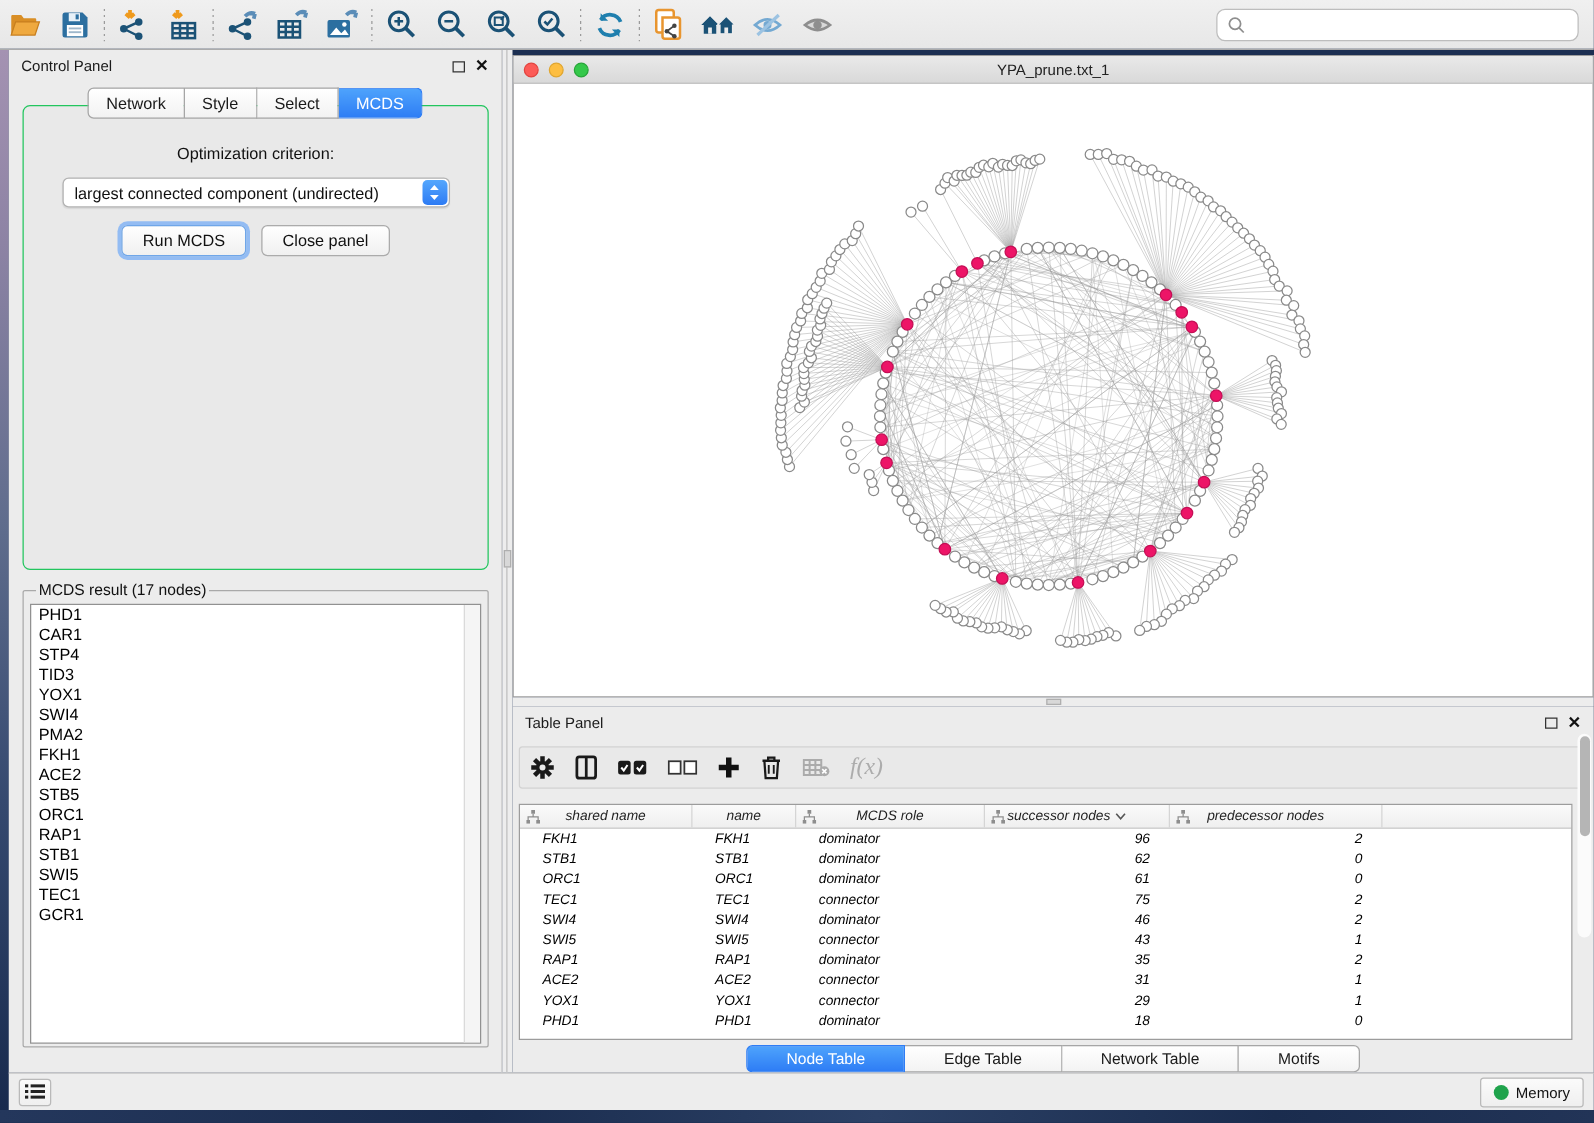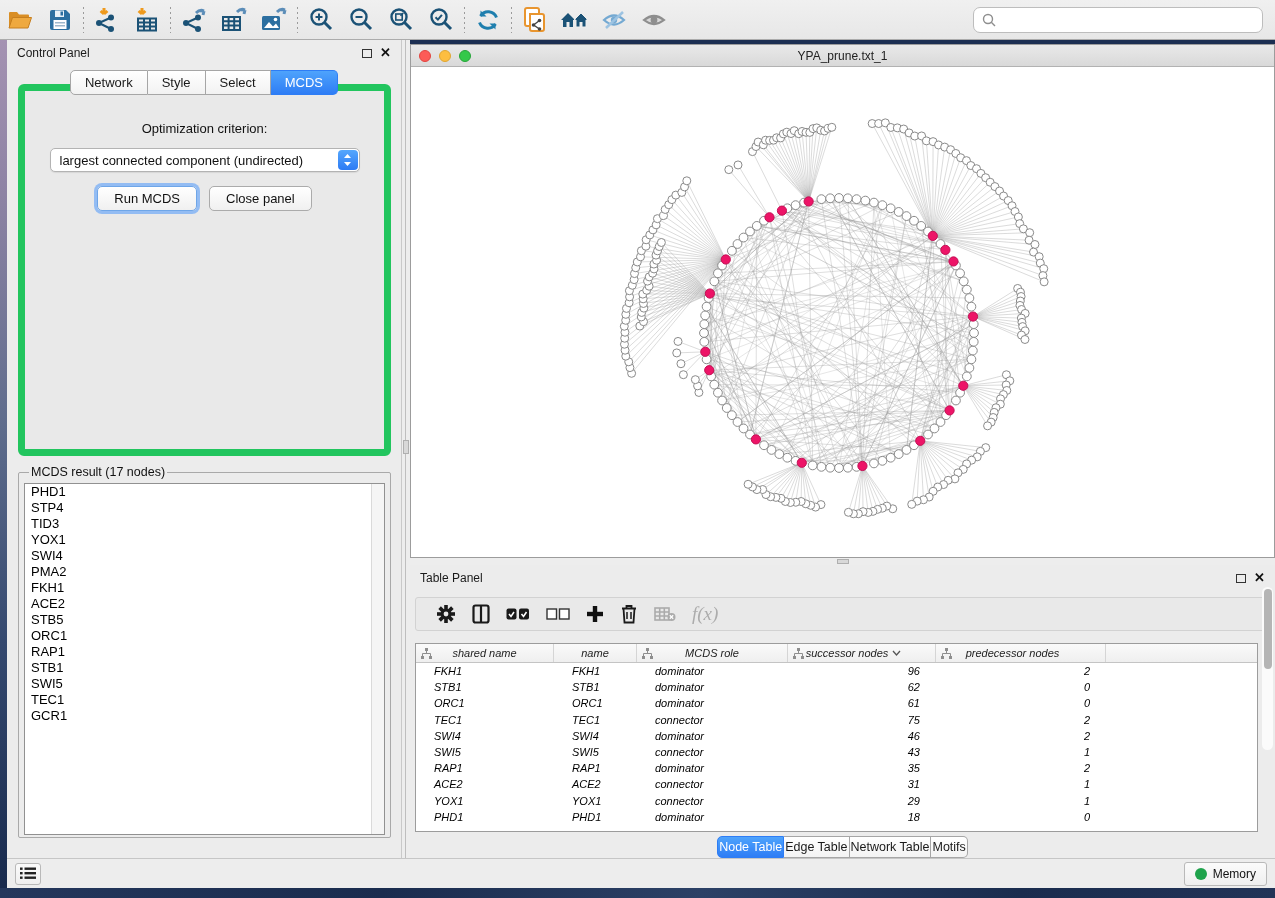"Optimization criterion:" .cp-box { border: 7px solid #22c55e -> 1px solid #22c55e }
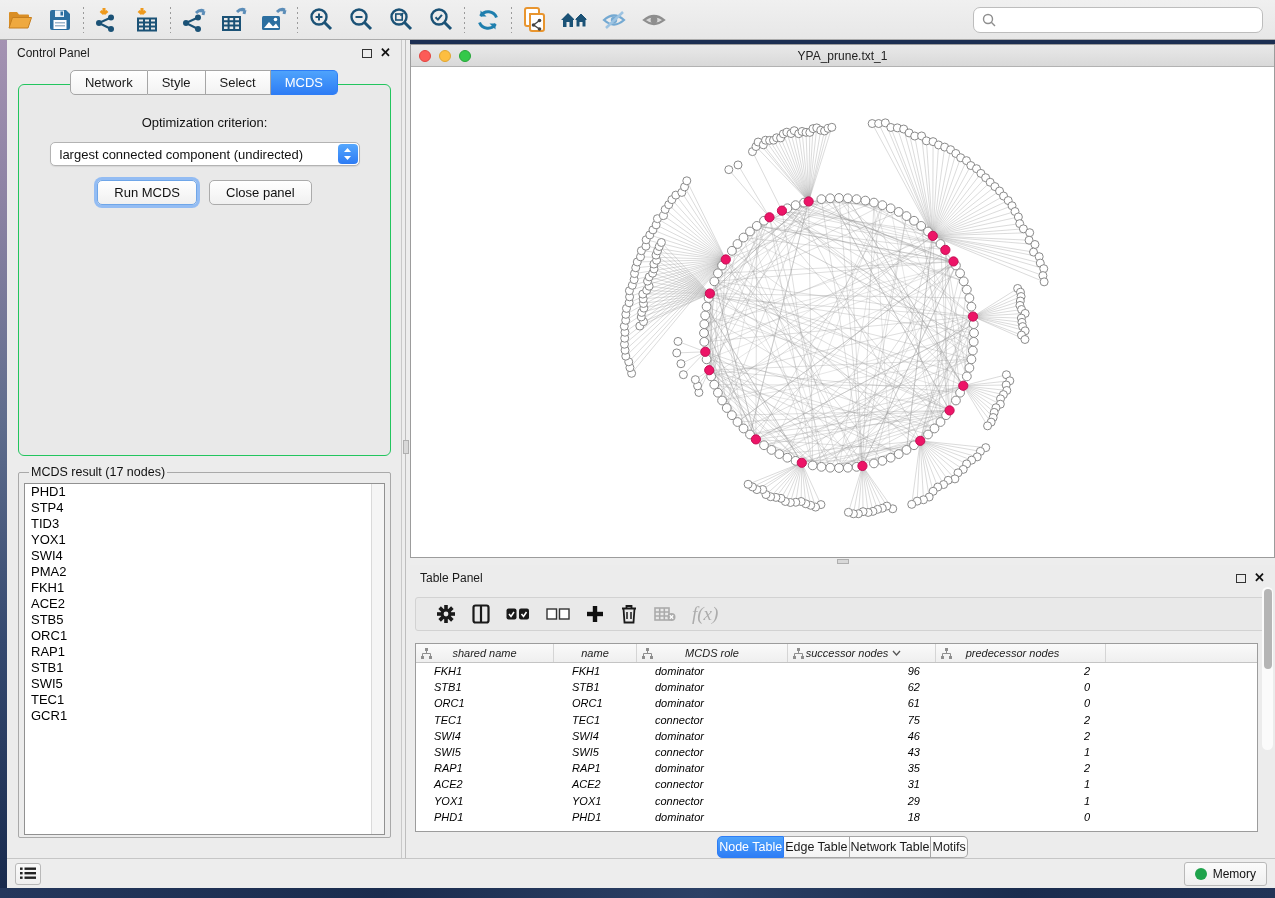"CAR1" div.li { html: none -> <div>CAR1</div> }
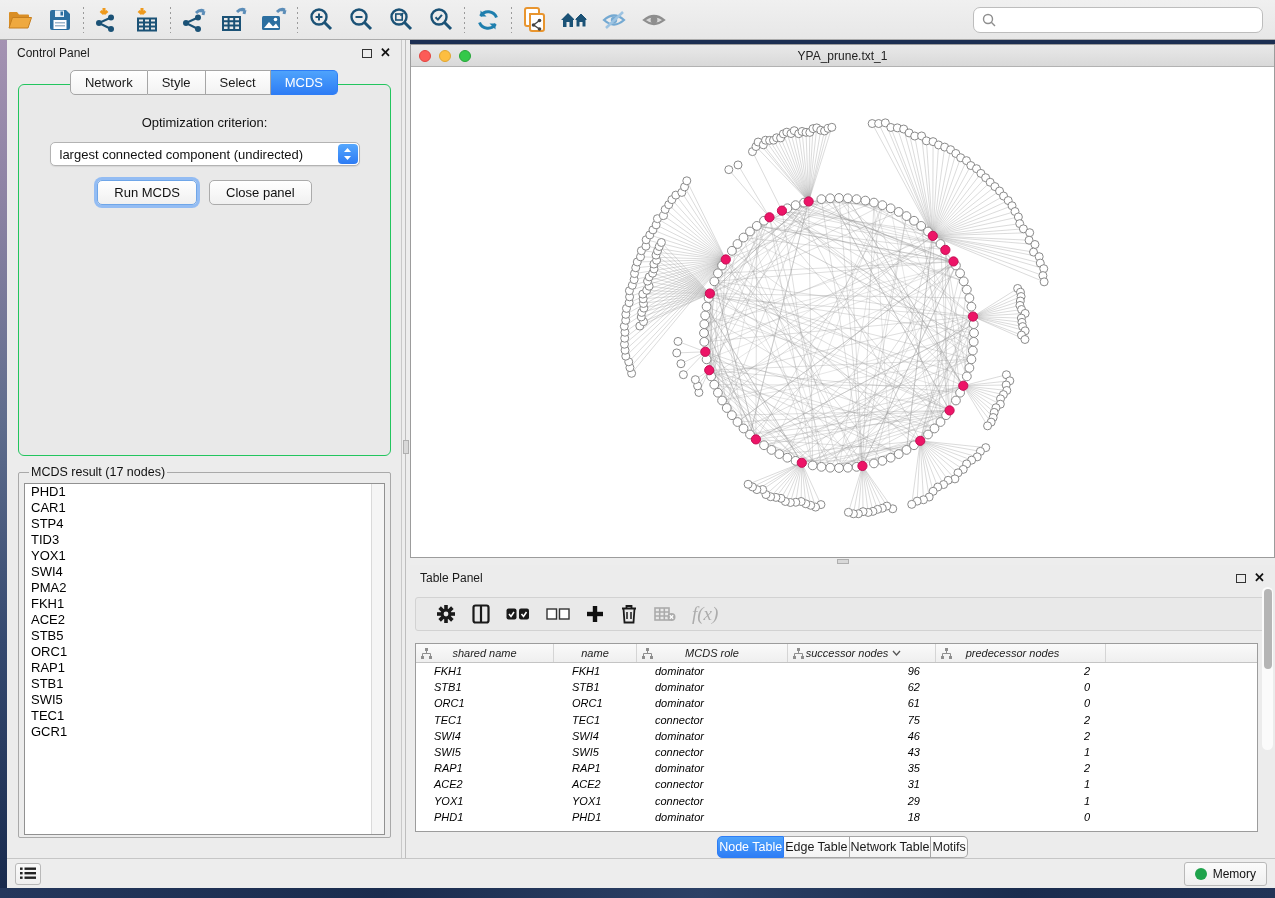"f(x)" #tp-toolbar { padding: 0 20px -> 0 8px }
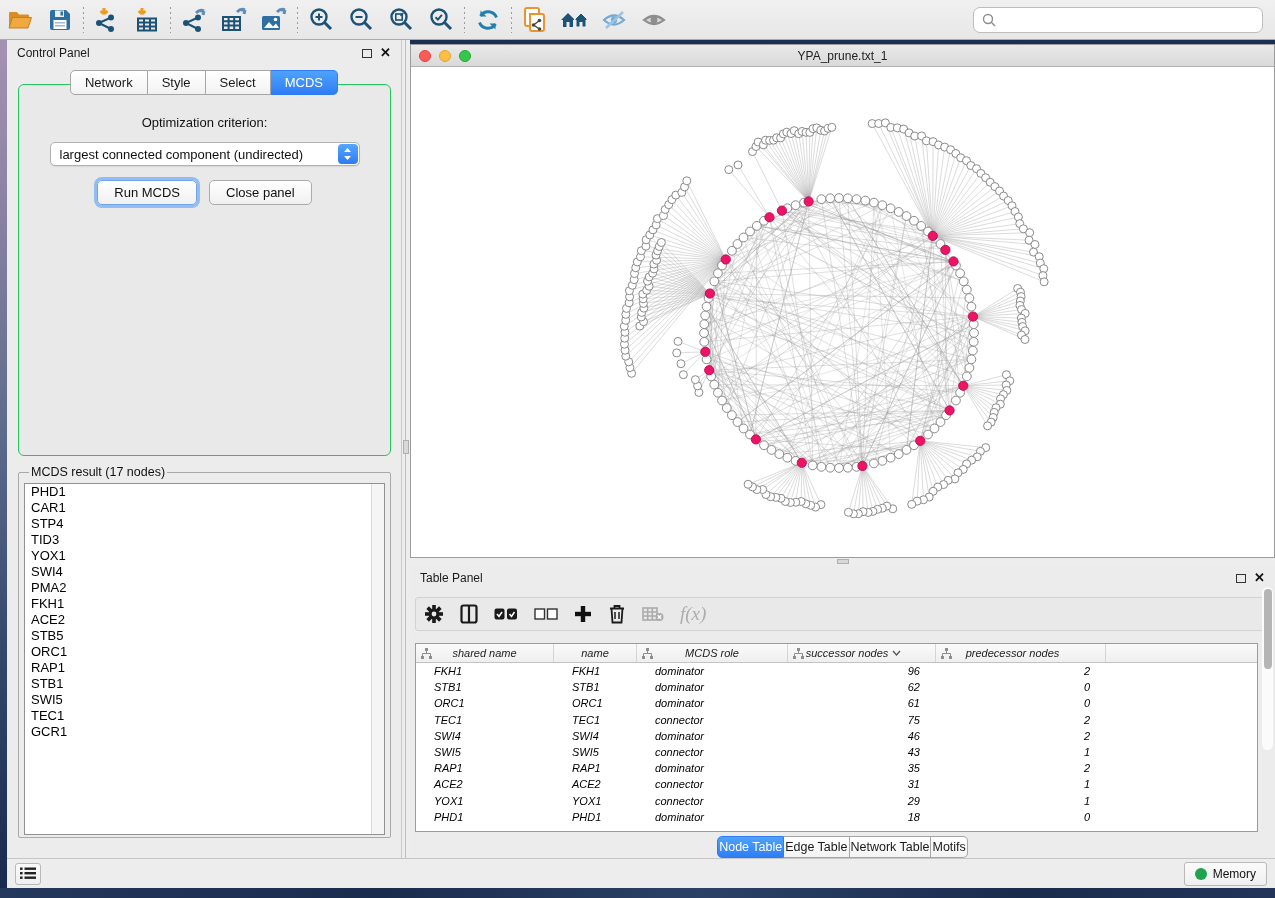"Node Table" .tp-tab { padding: 3px 1px -> 3px 31px }
